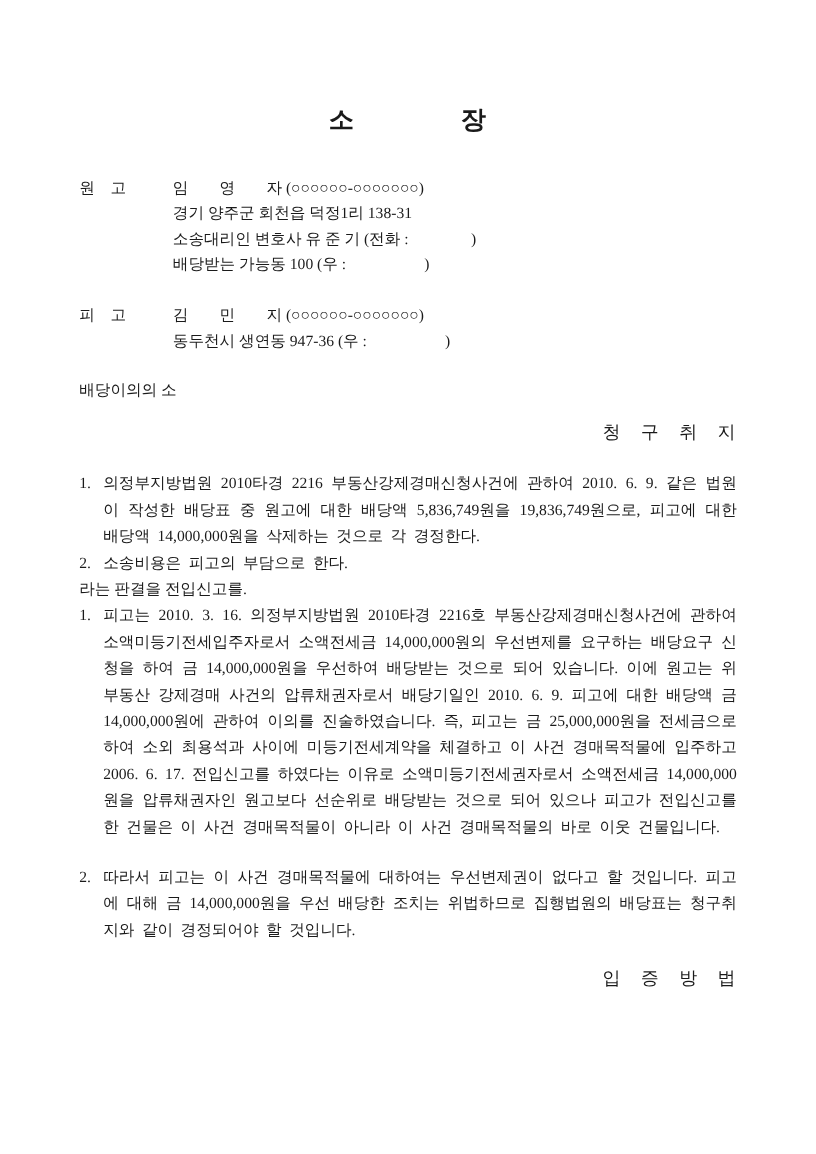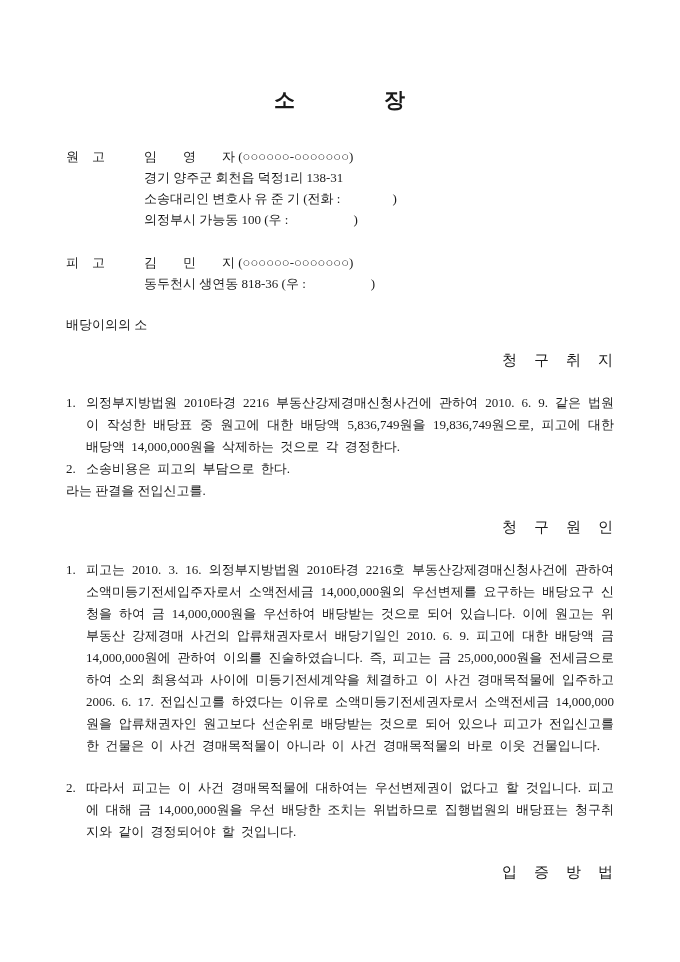"의정부시 가능동 100 (우 :" div.party-line { text: 의정부시 -> 배당받는 }
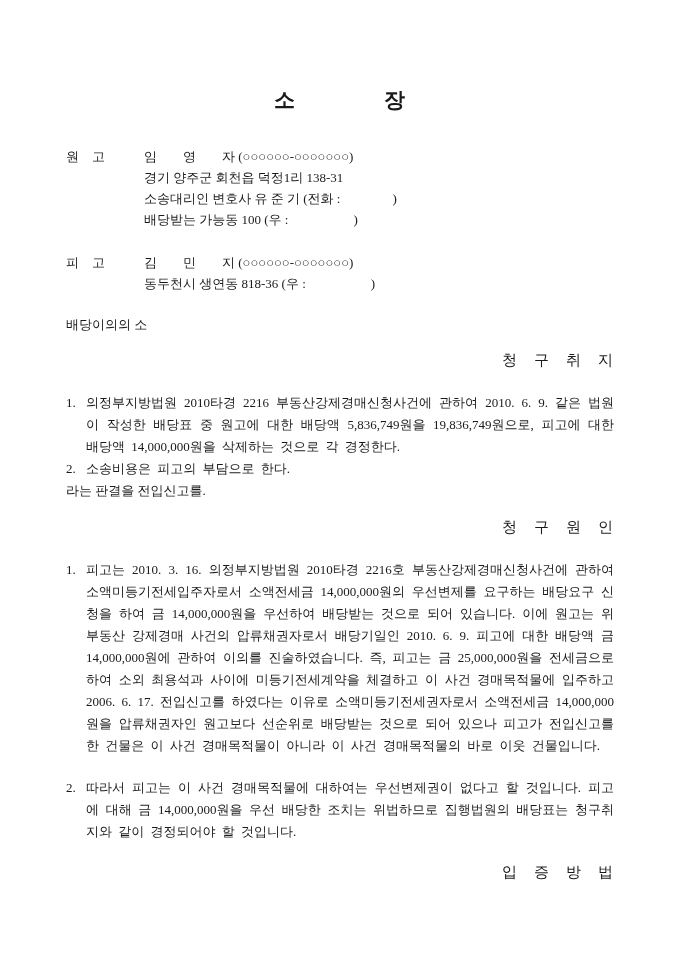"동두천시 생연동 818-36 (우 :" div.party-line { text: 818-36 -> 947-36 }
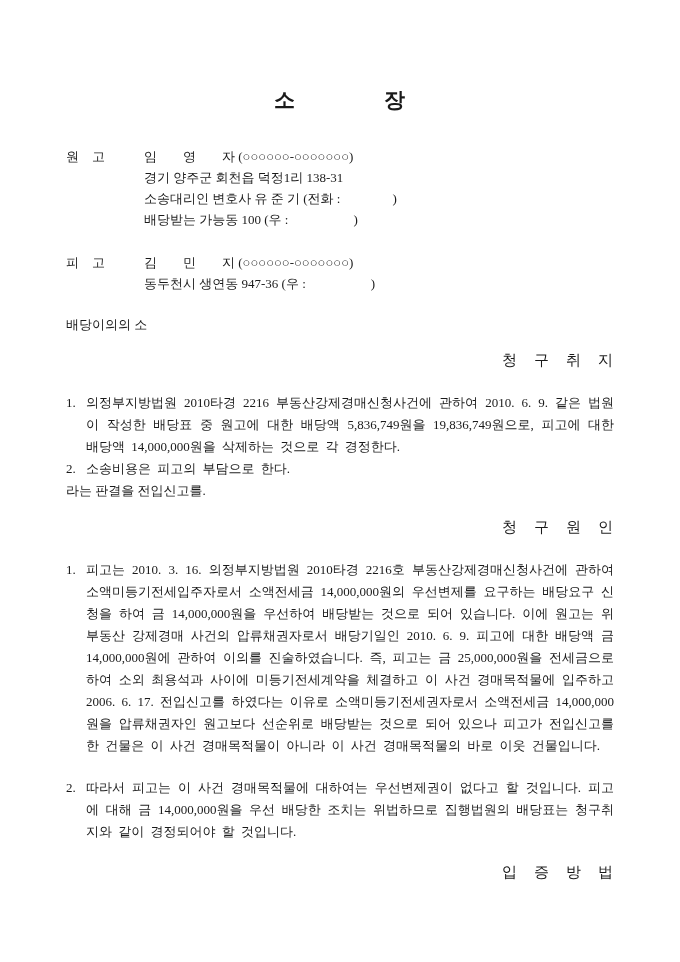"청 구 원 인" div.section-heading { html: <div>청 구 원 인</div> -> none }
